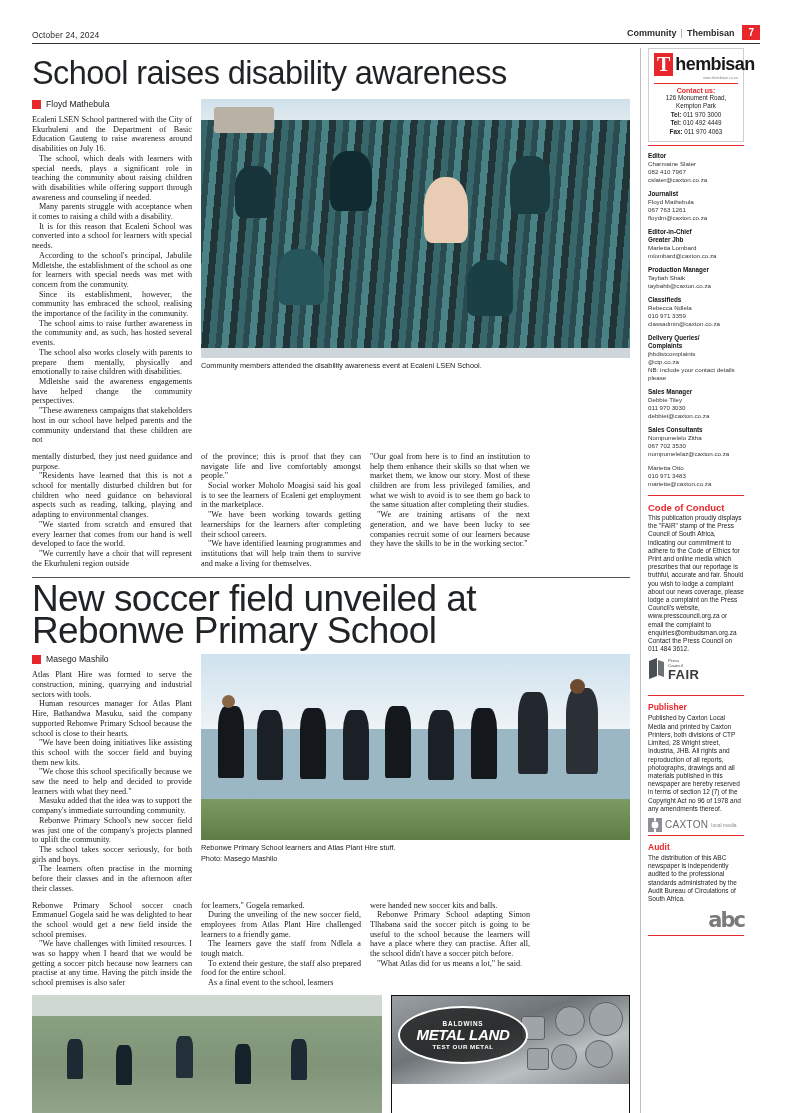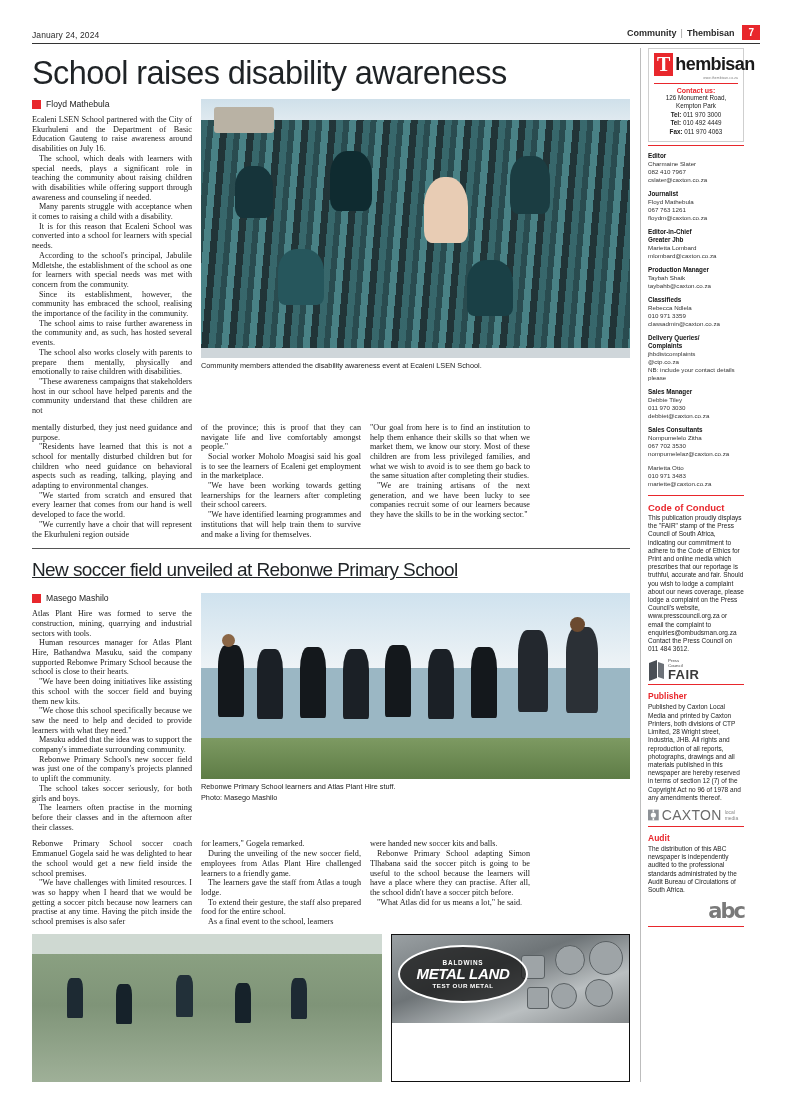"January 24, 2024" div.date { text: January -> October }
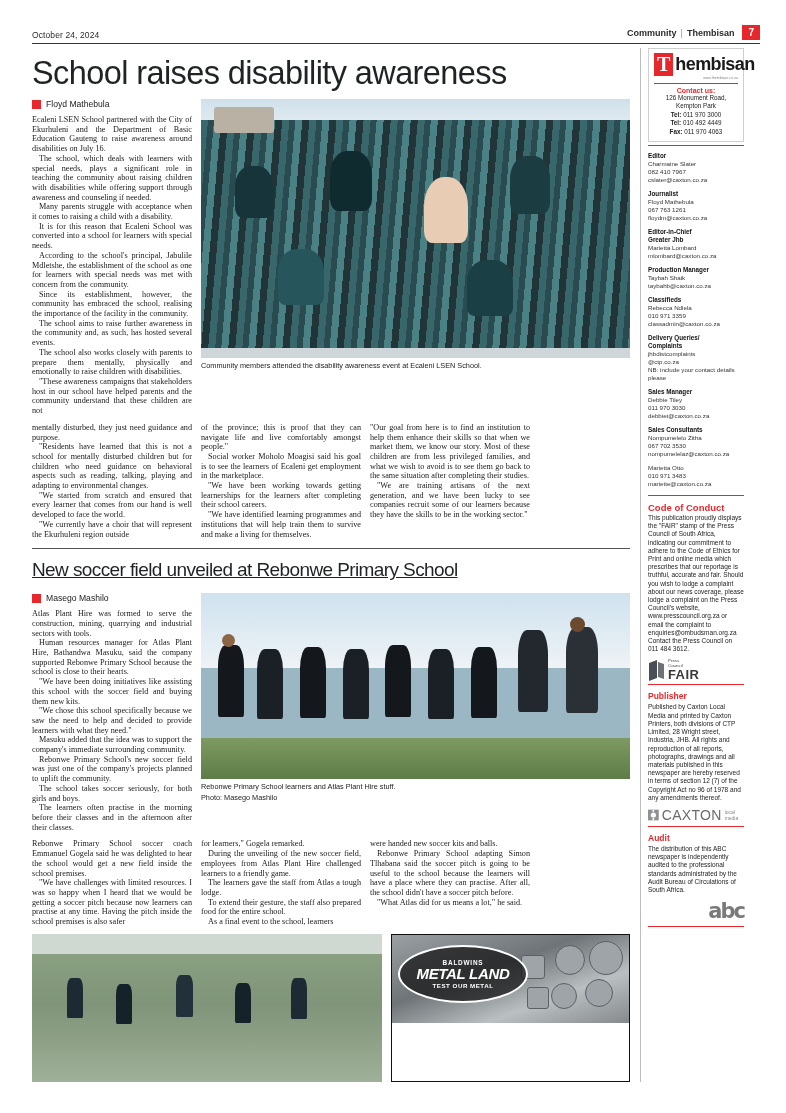"Mdletshe said the awareness engagements" p.bt { html: none -> <p>Mdletshe said the awareness engagements have helped change the community perspectives.</p> }
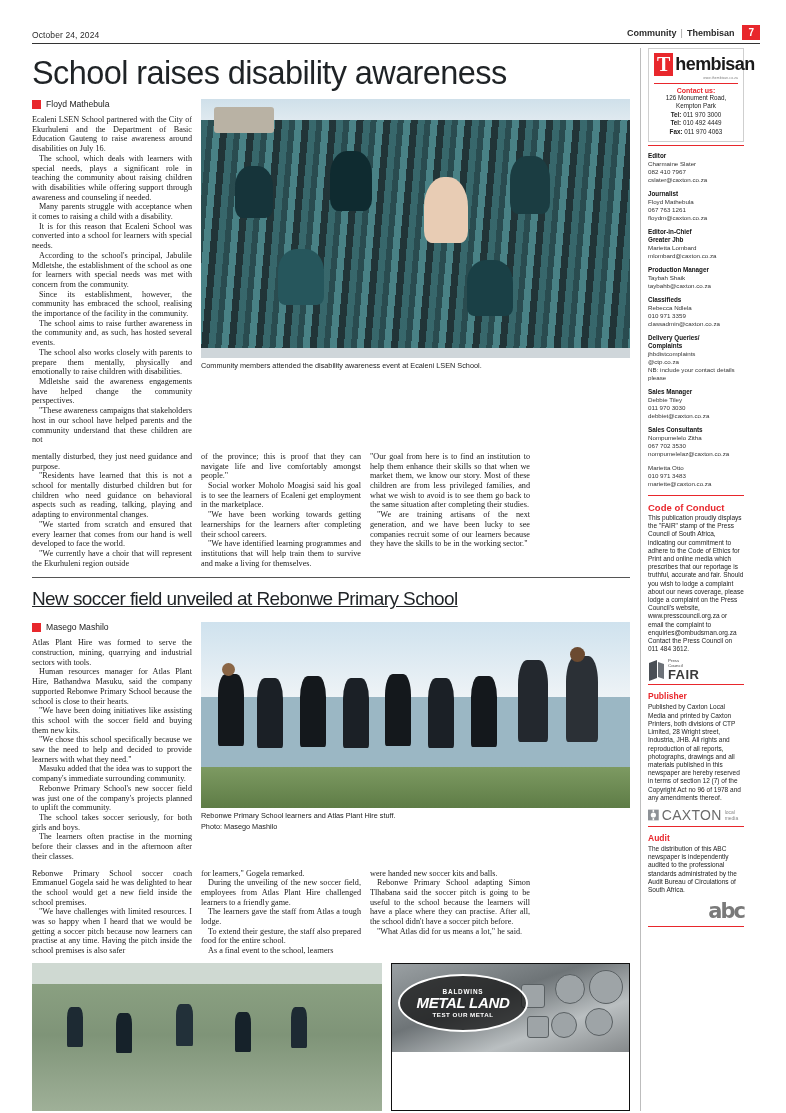"New soccer field unveiled at" h1.head2 { font-size: 19px -> 37px; text-decoration: underline -> none }
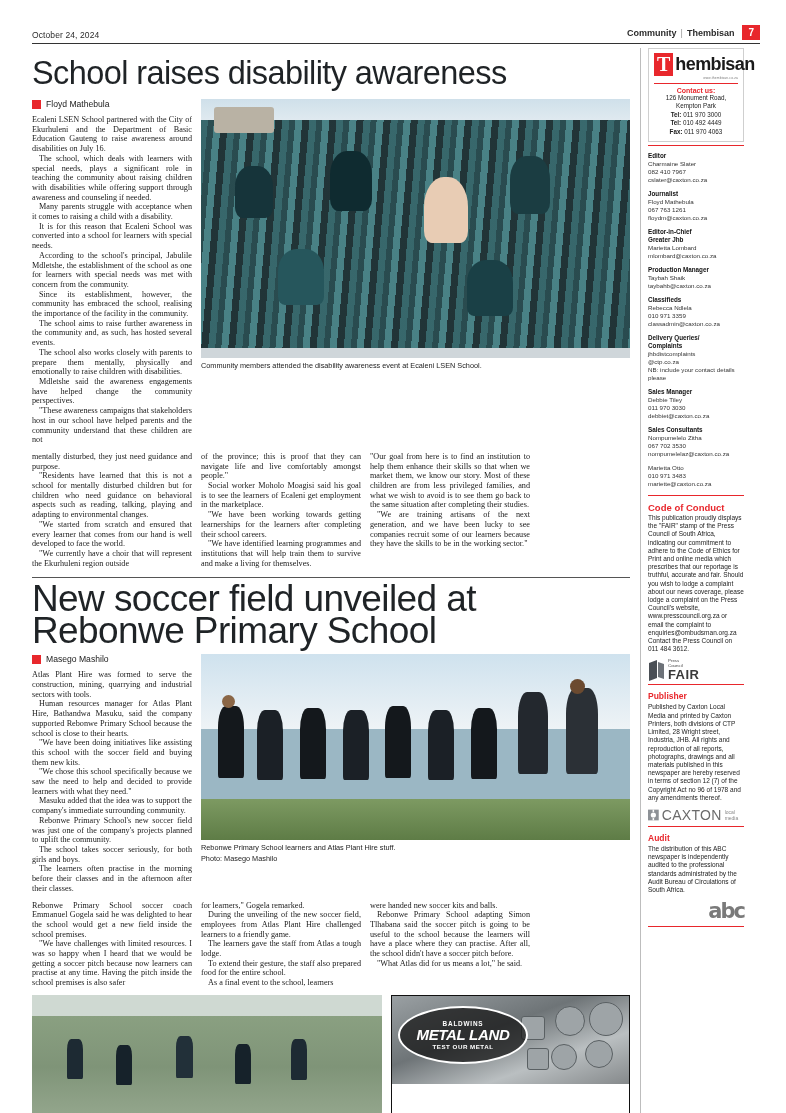"FAIR" .fairlogo { align-items: flex-end -> flex-start; margin: 5px 0 3px -> 5px 0 14px }
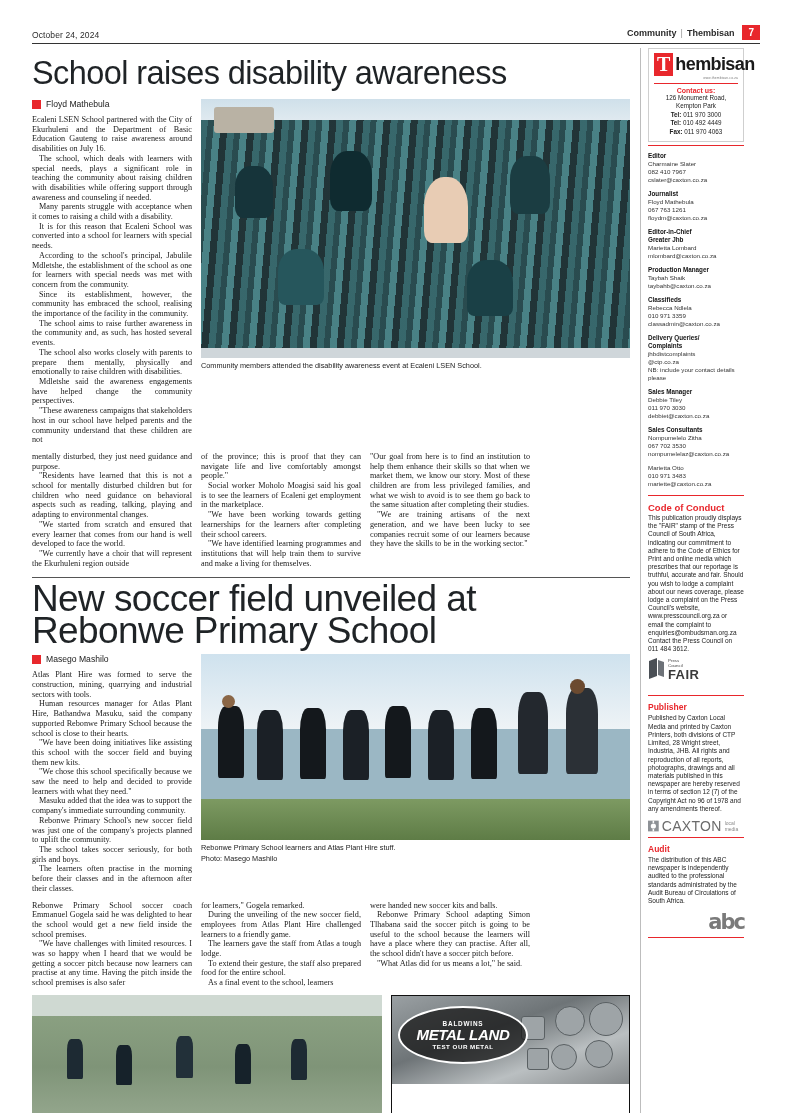"CAXTON" .cax-word { font-size: 14px -> 10px }
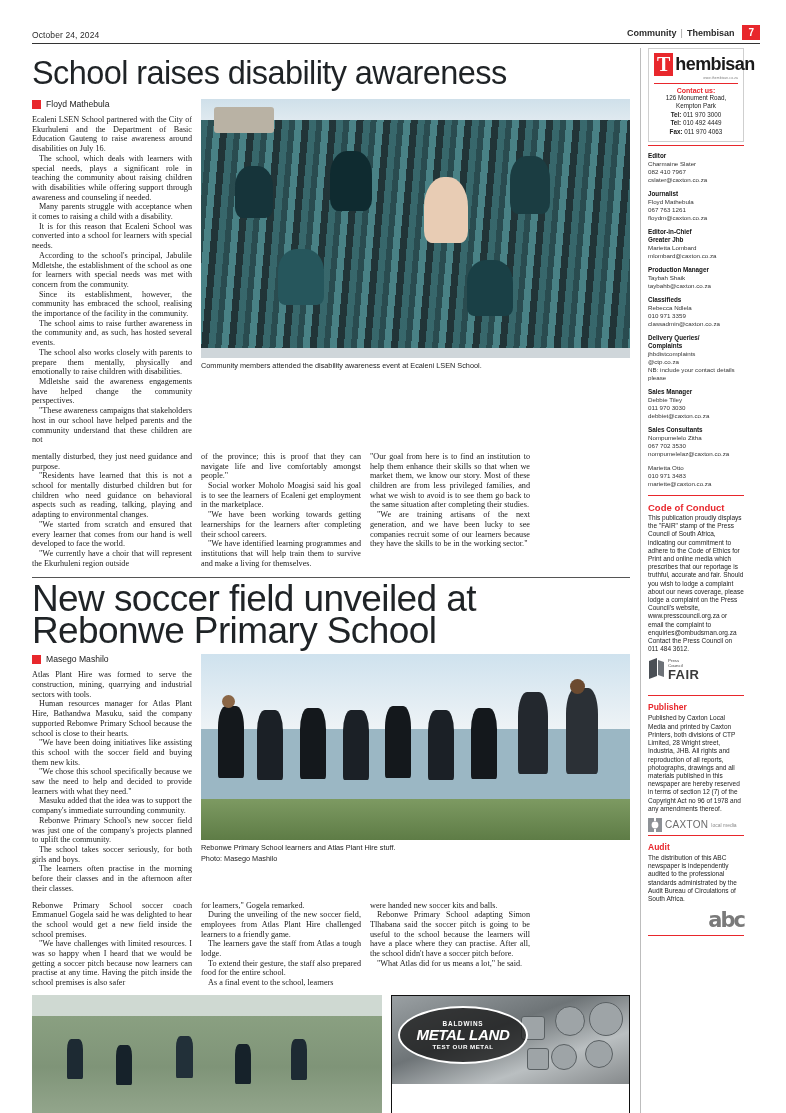"The learners gave the staff" p.bt { text: Atlas a tough lodge -> Ndlela a tough match }
